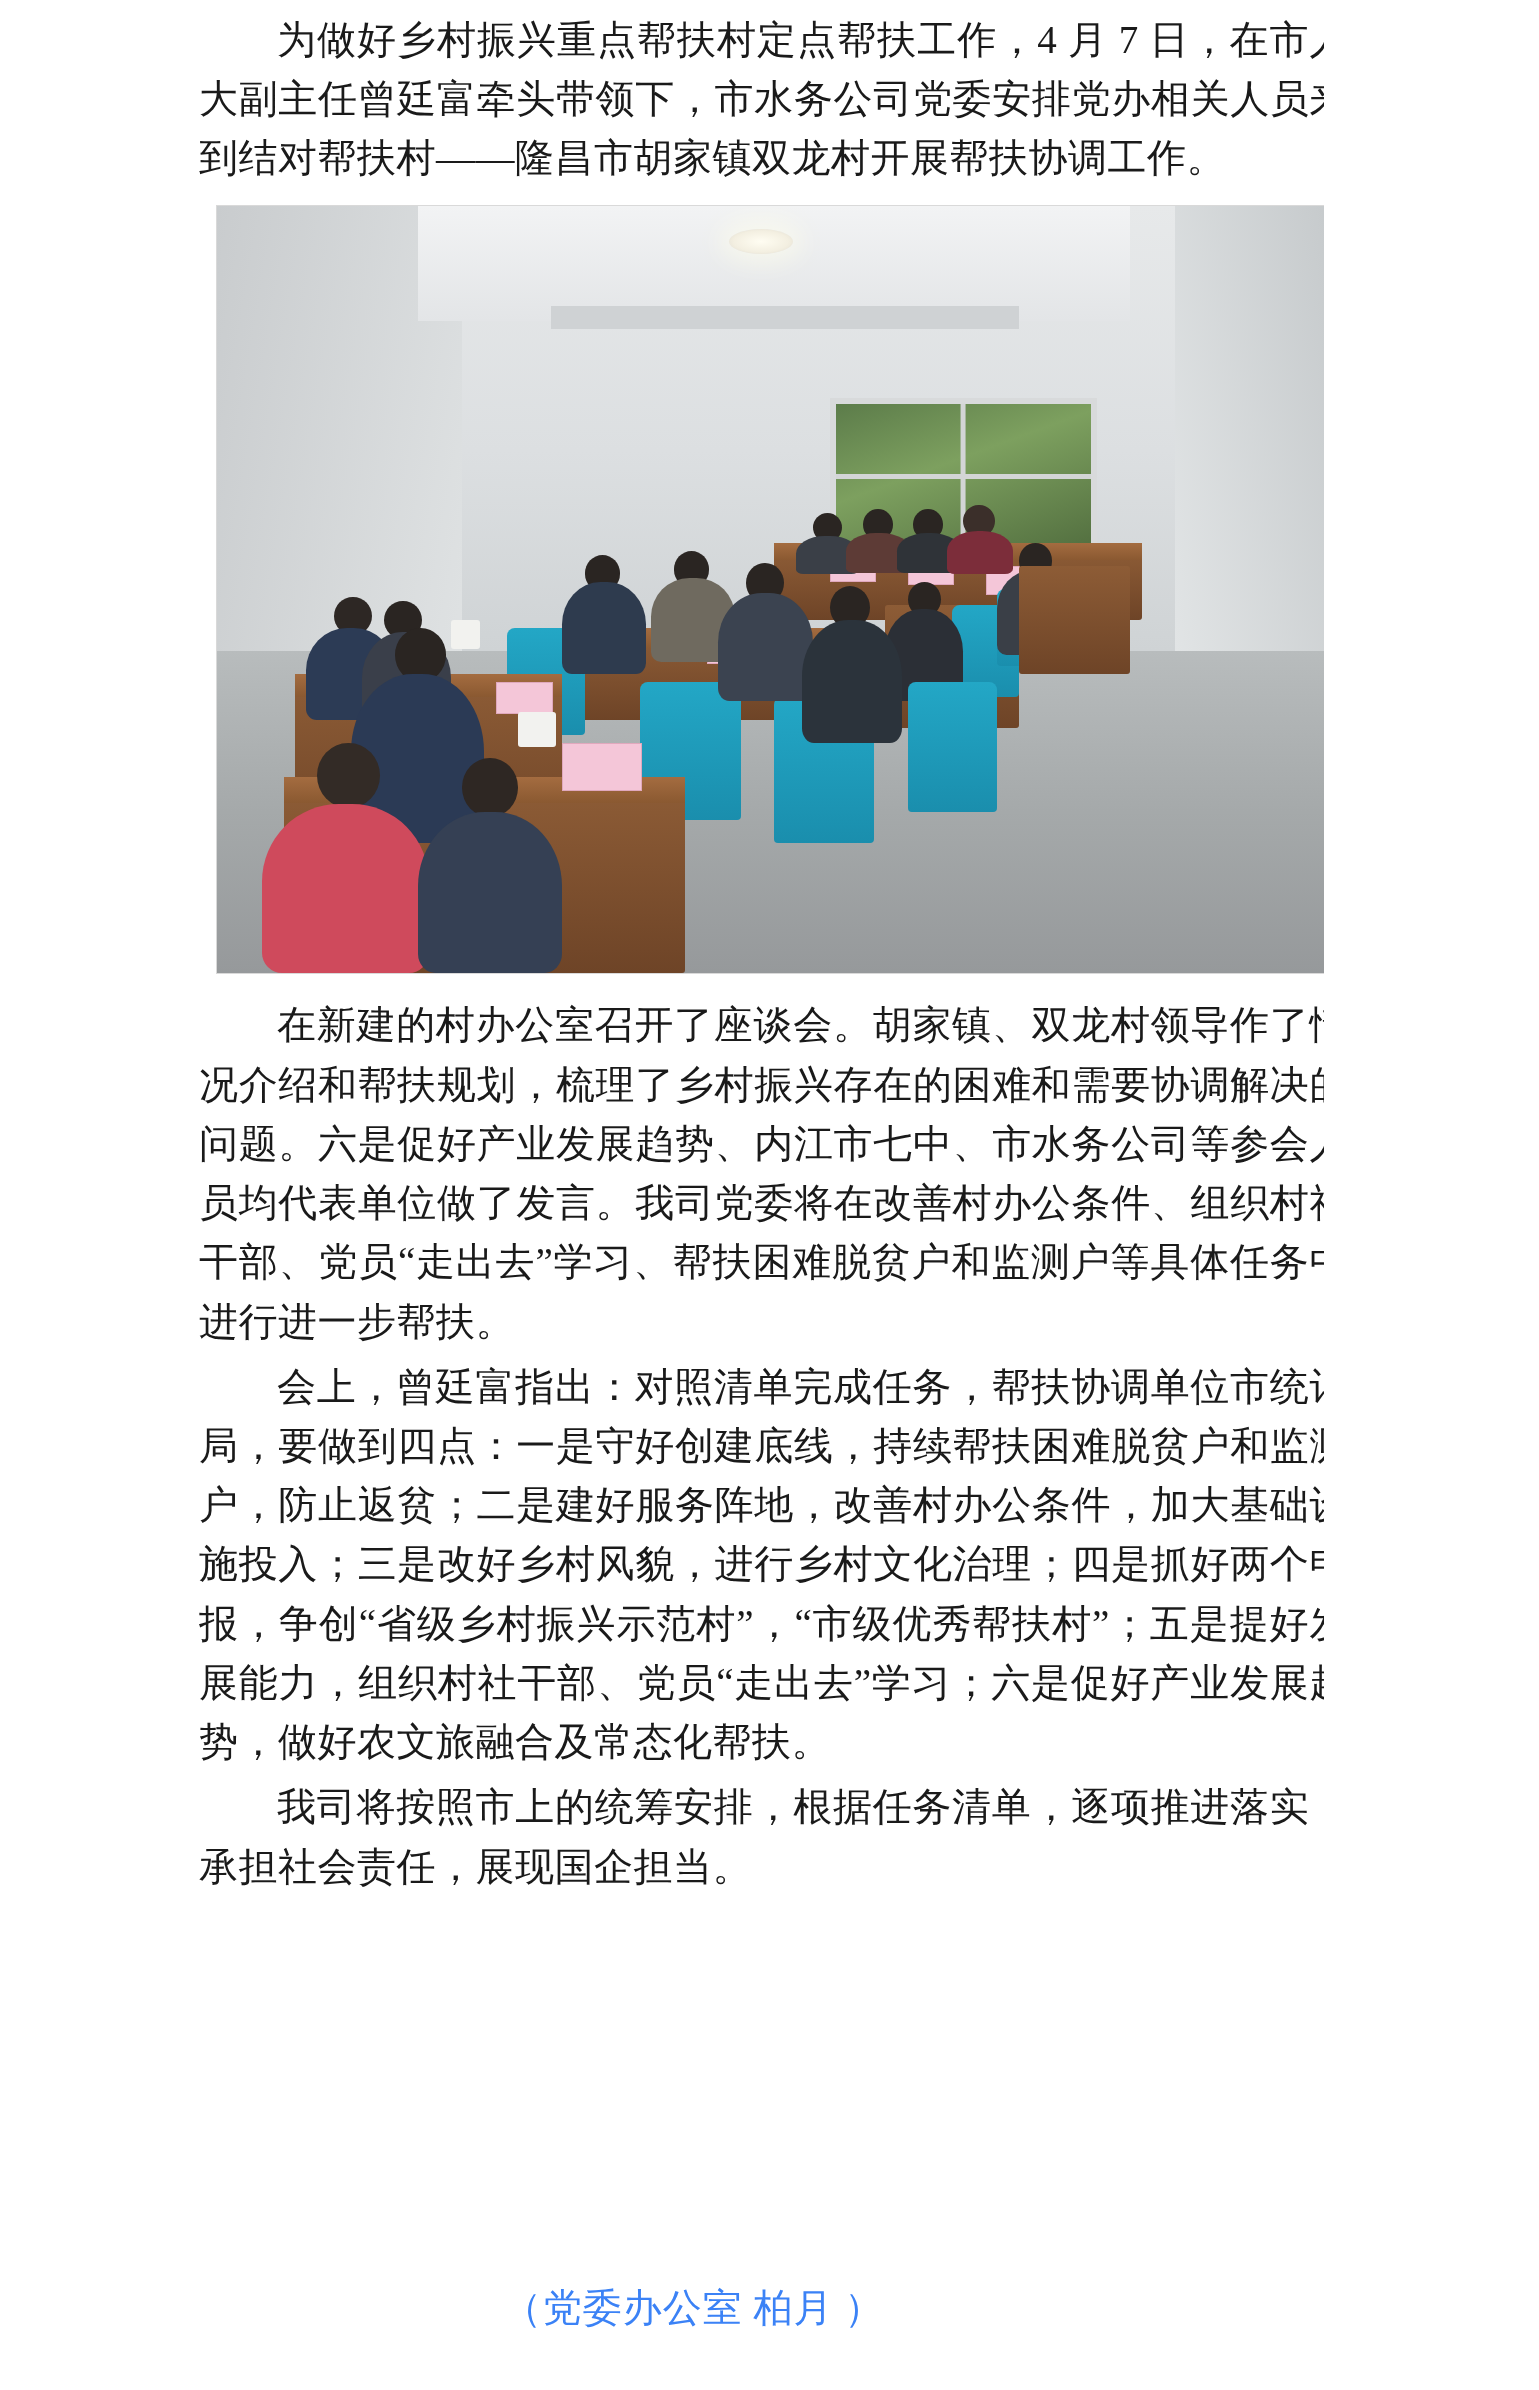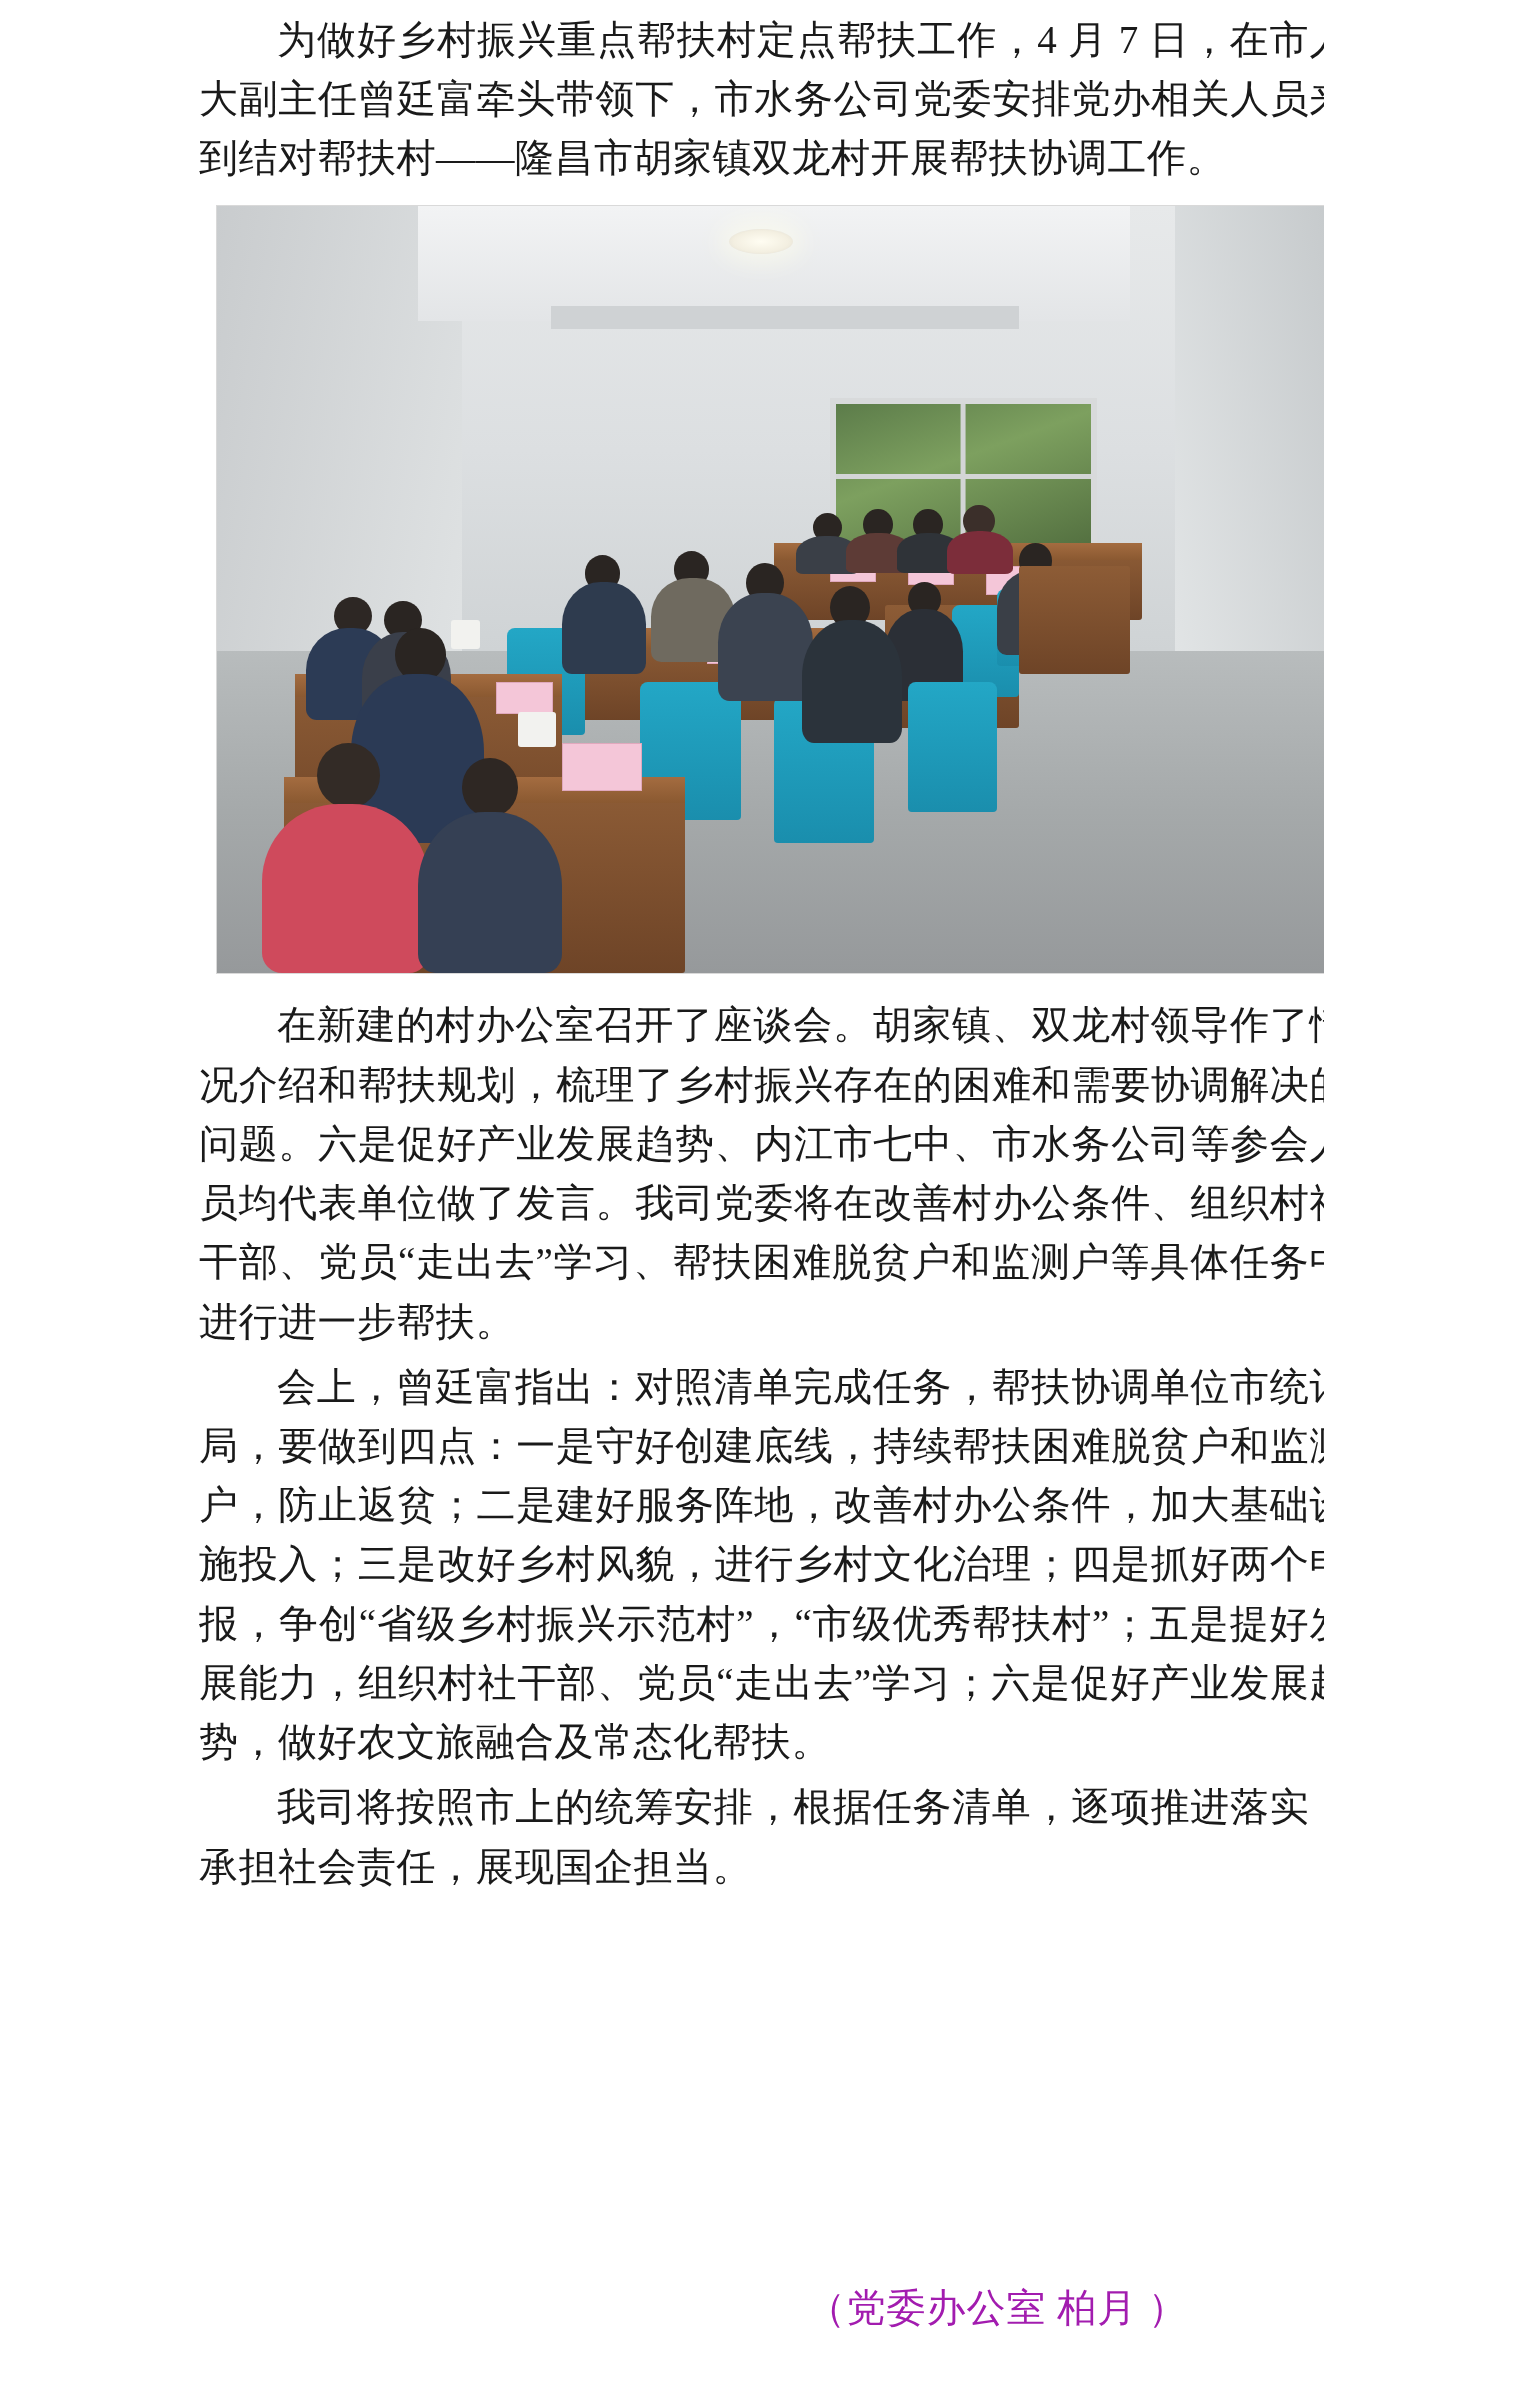"（党委办公室 柏月 ）" .footer { color: #a21caf -> #3b82f6; text-align: right -> center }
